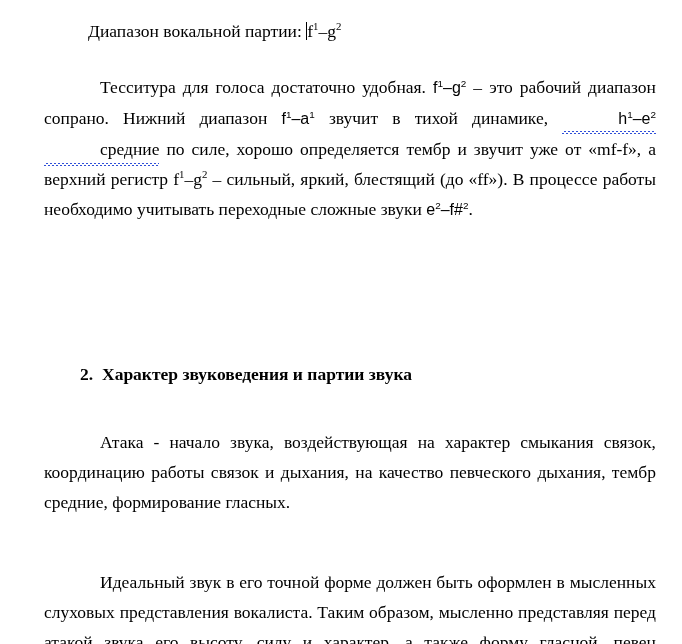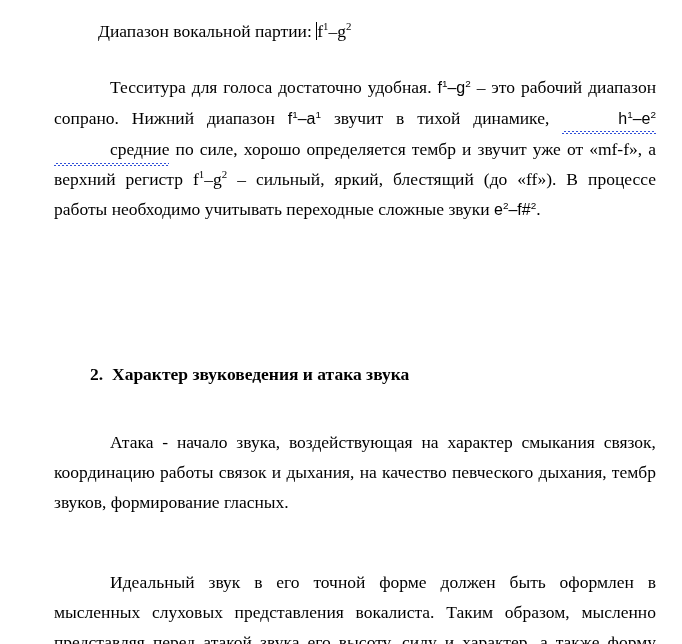"Диапазон вокальной партии: f1–g2" .page { padding: 0 14px 0 42px -> 0 14px 0 32px }
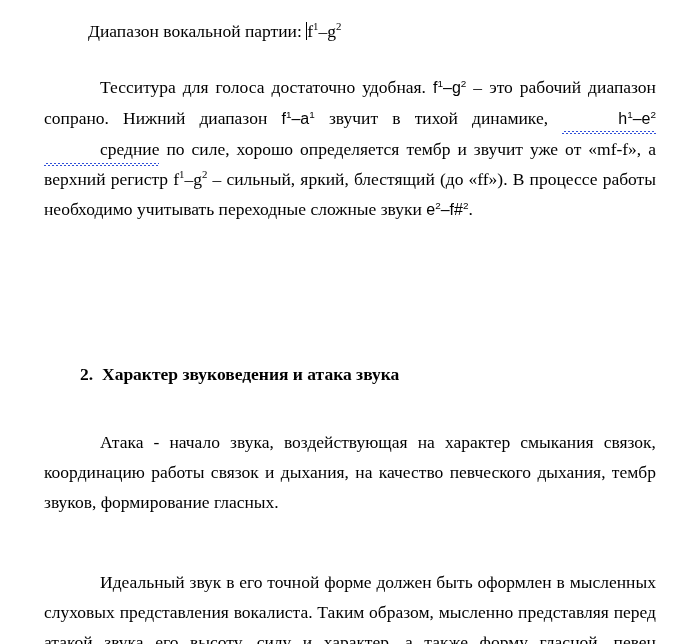"Характер звуковедения и атака звука" span { text: атака -> партии }
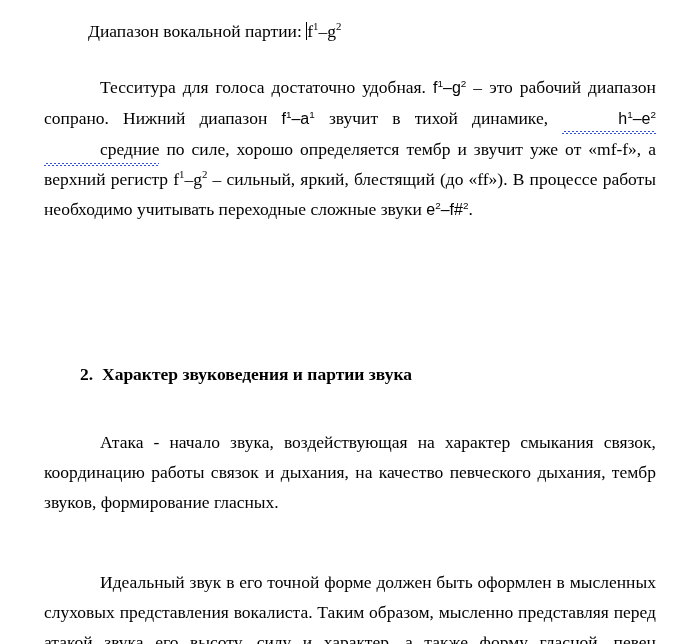"Атака - начало звука, воздействующая" p.para { text: звуков -> средние }
